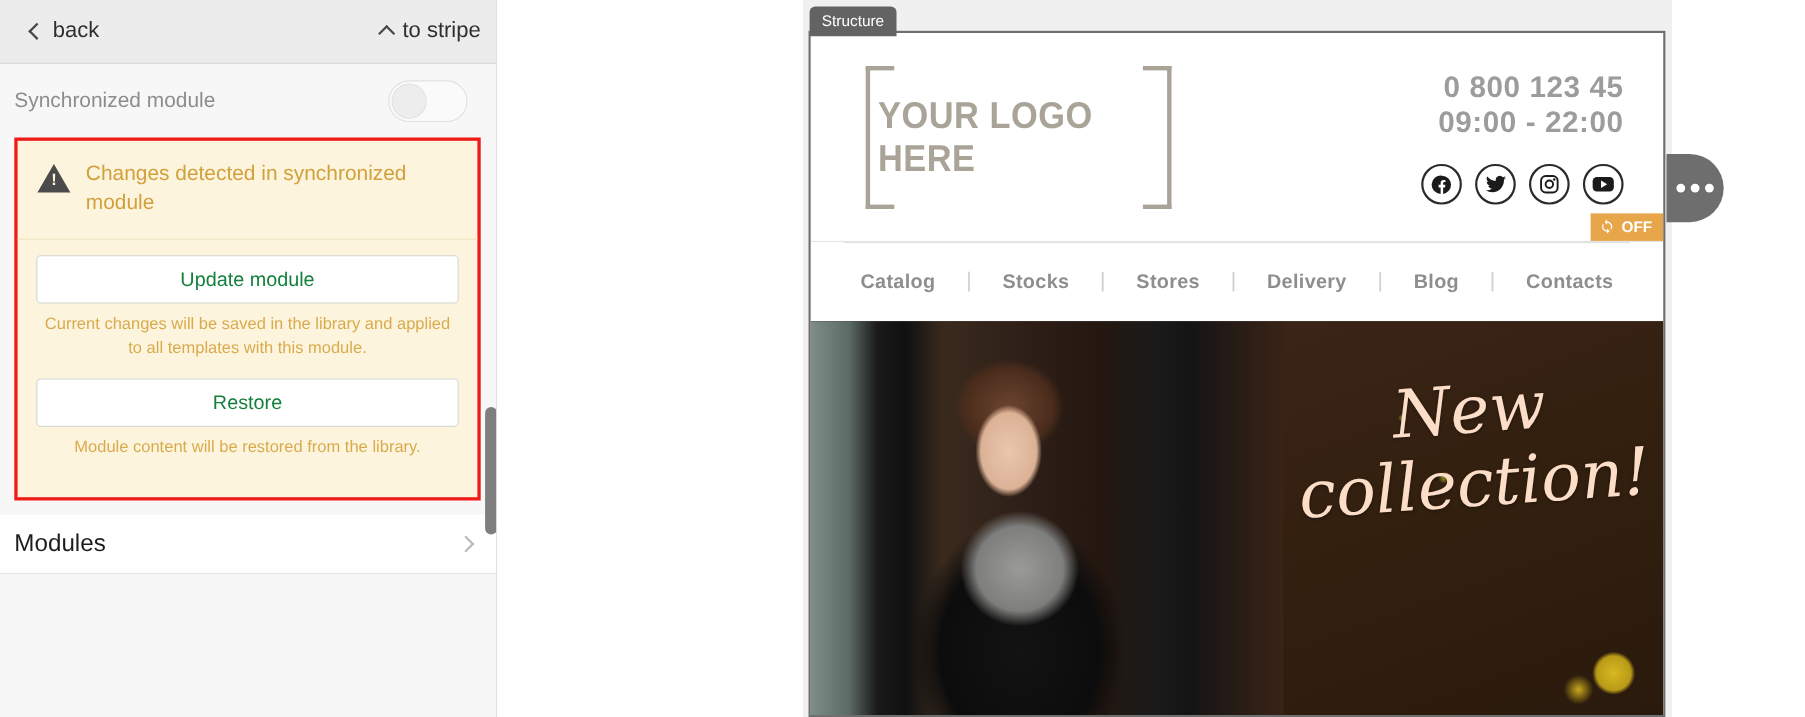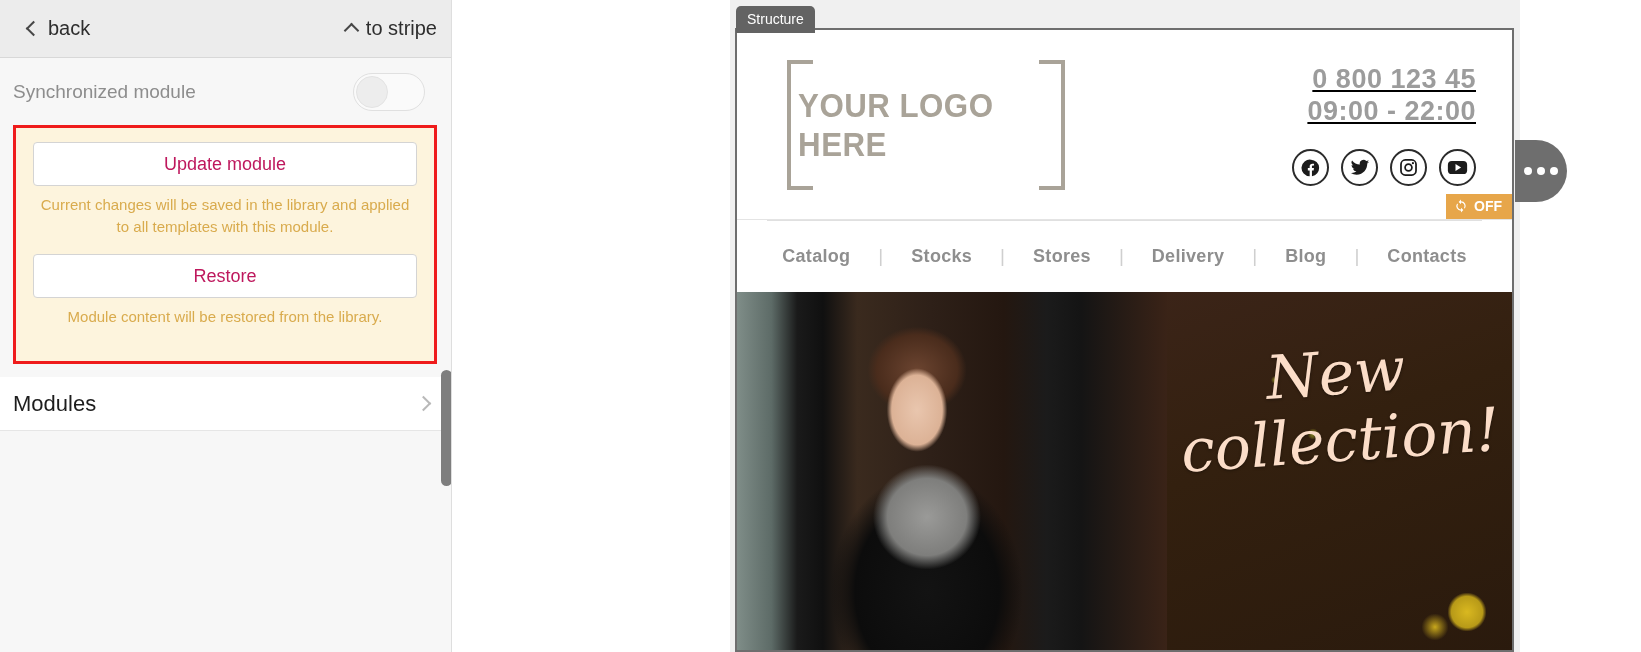"0 800 123 45" #head-right { text-decoration: underline -> none }
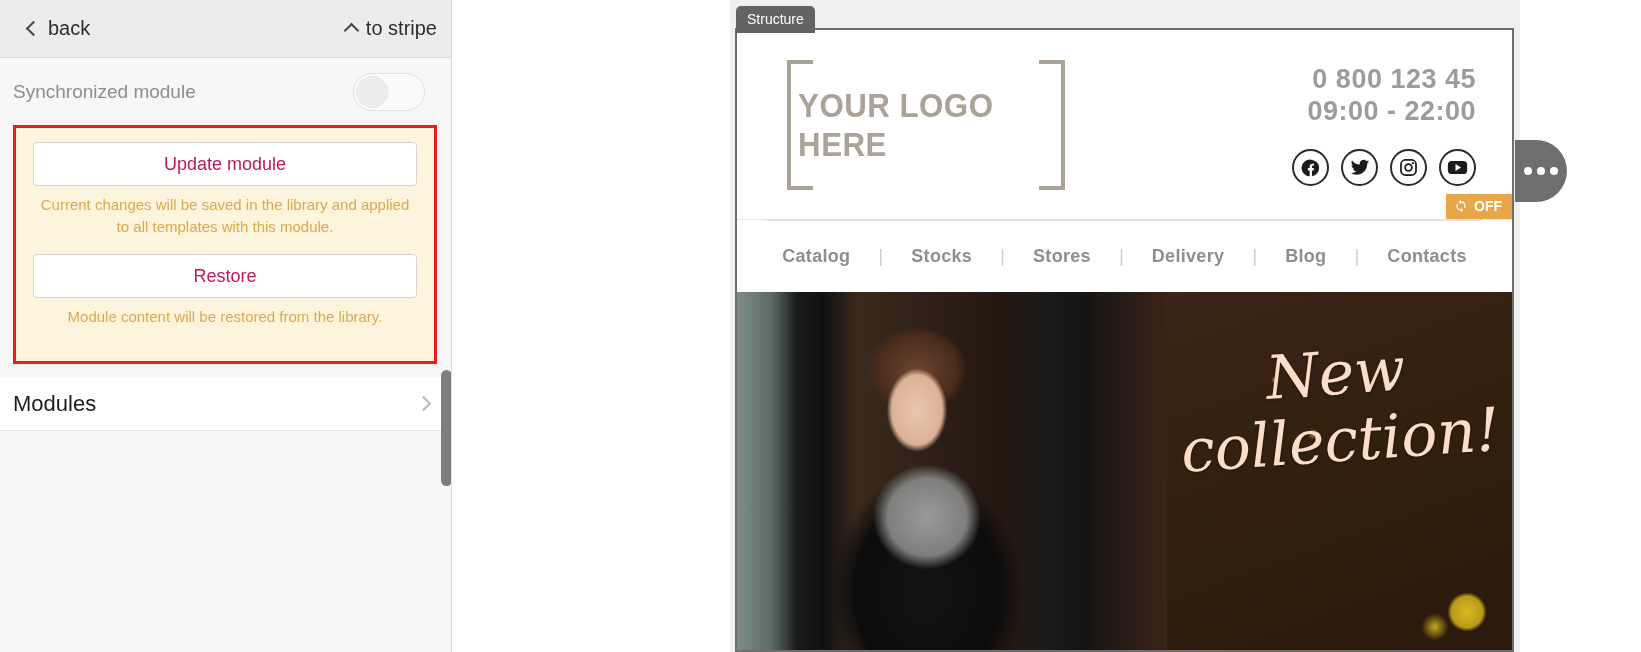"Changes detected in synchronized module" div { html: none -> <div> <span></span> <div>Changes detected in synchronized module</div> </div> }
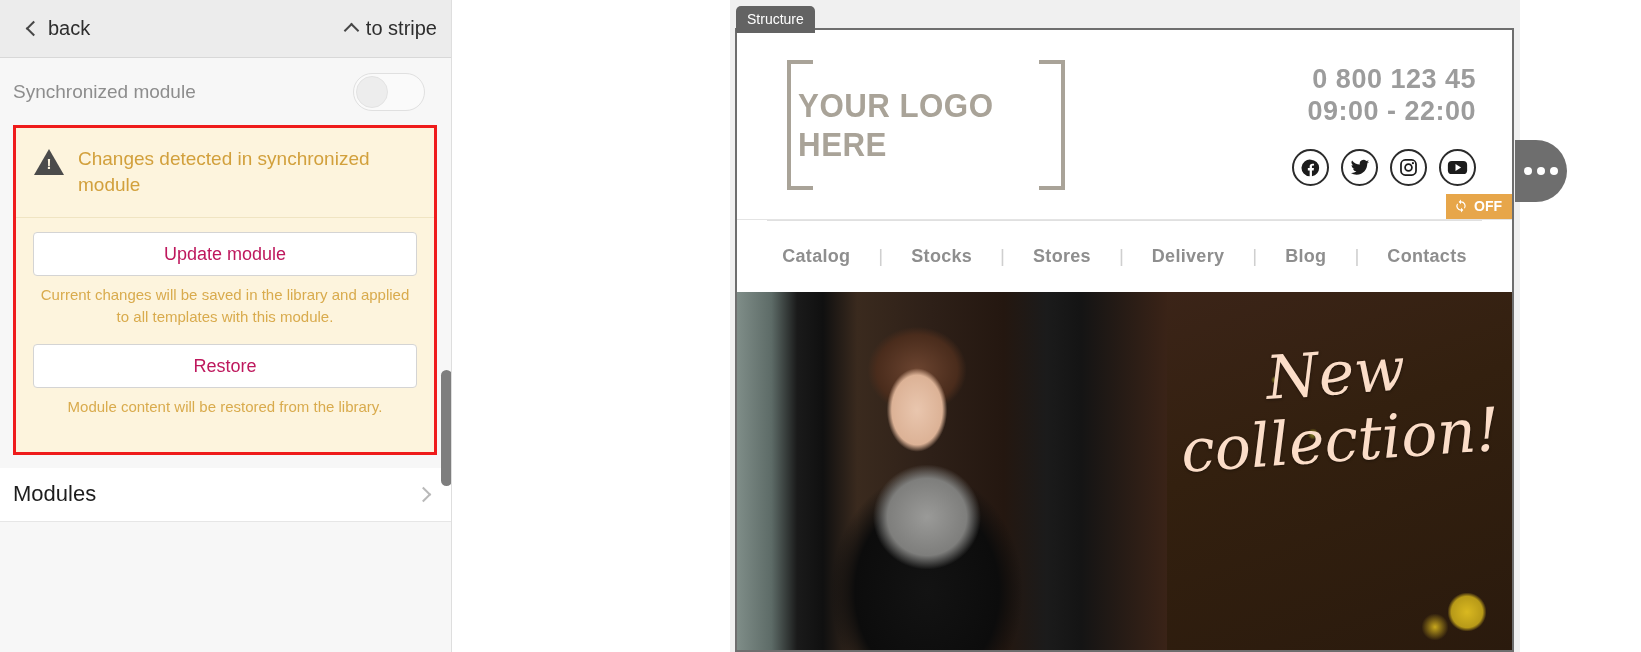"Update module" .w-btn { color: #be185d -> #15803d }
